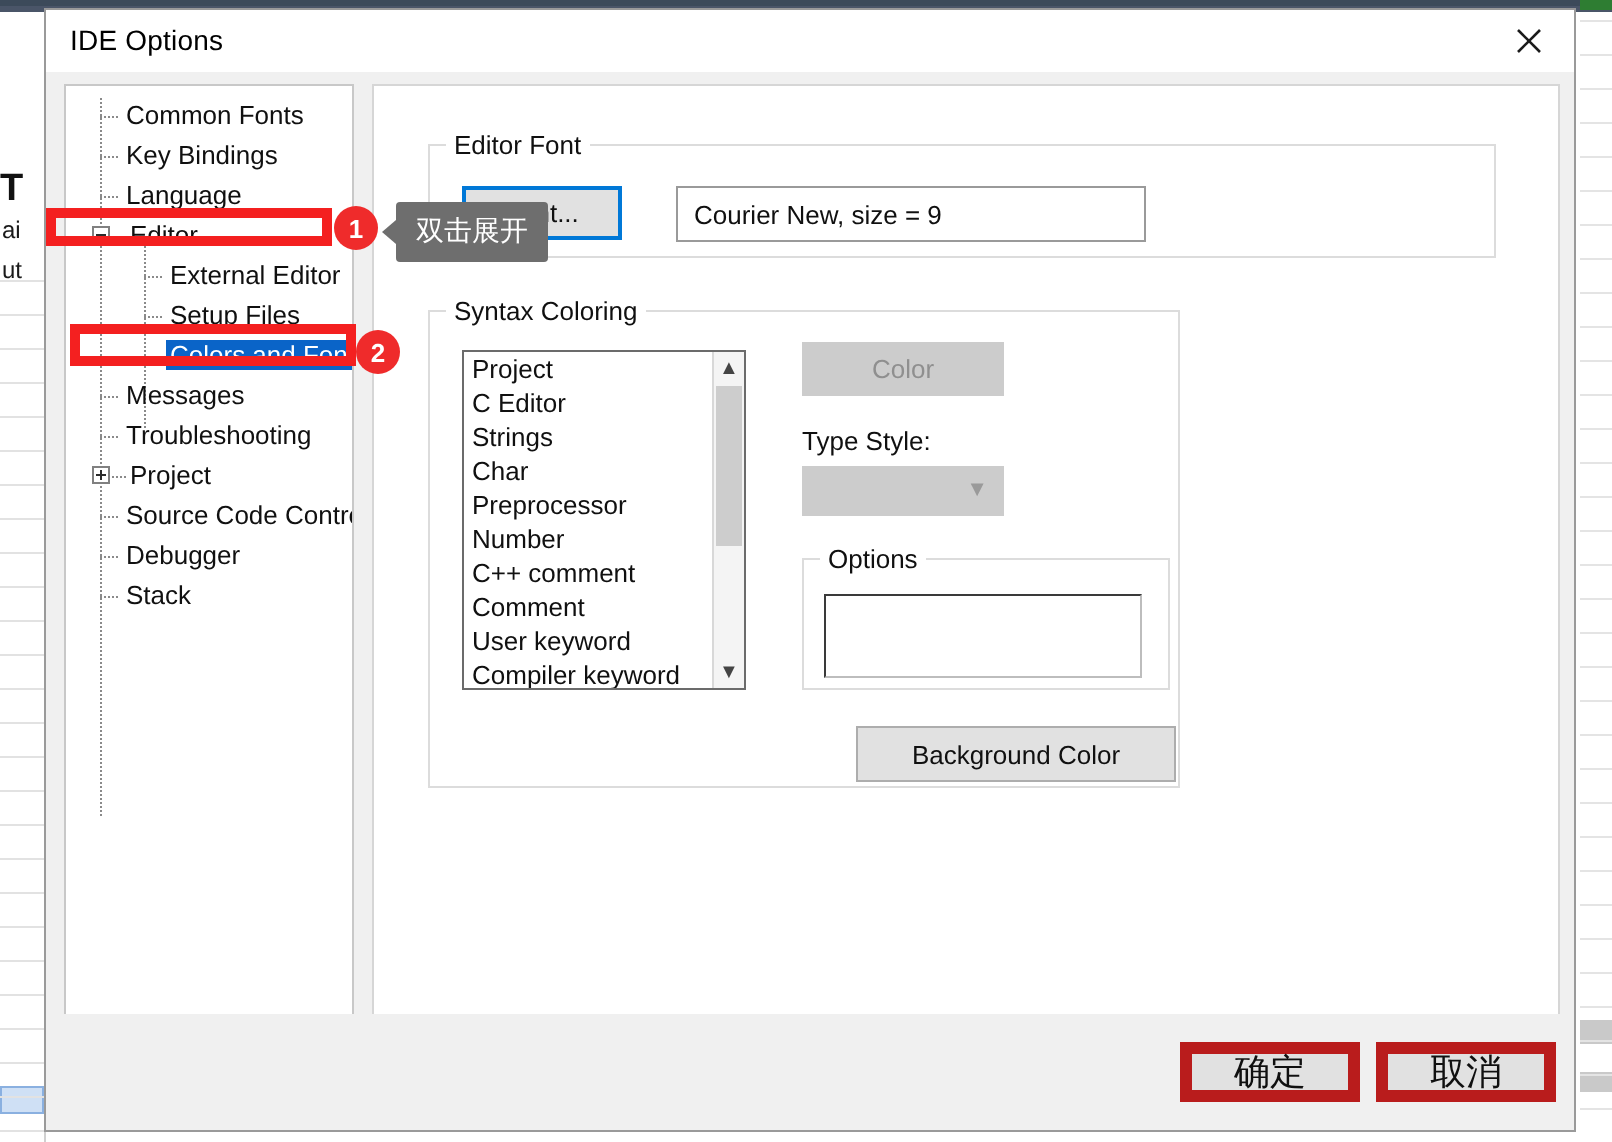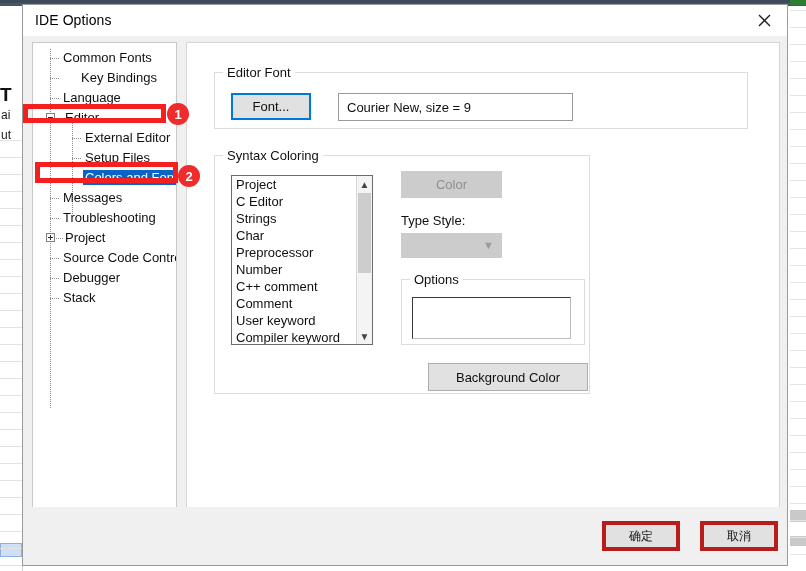"Key Bindings" div.tnode { margin-left: 18px -> none }
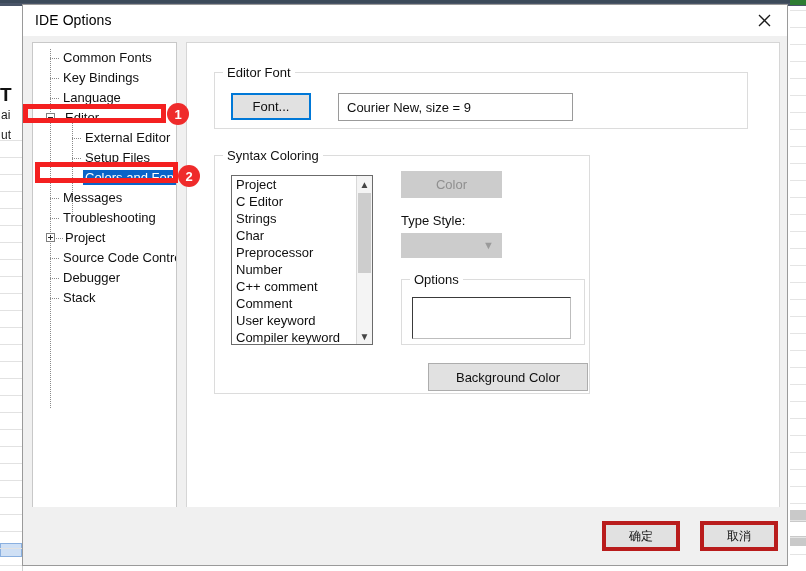"双击展开" div { html: none -> <div> <span></span> <span>双击展开</span> </div> }
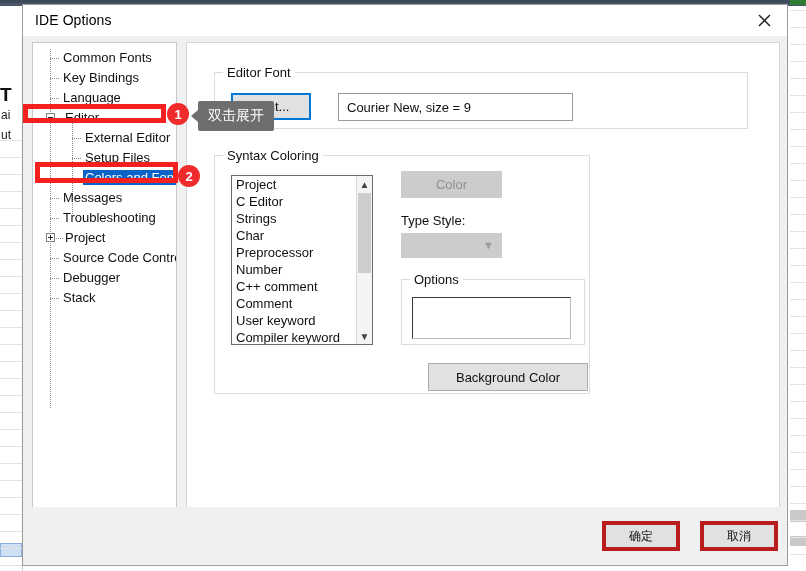"确定" .fbtn { border: 4px solid #b91c1c -> 6px solid #b91c1c; font-size: 12px -> 18px; width: 78px -> 90px }
